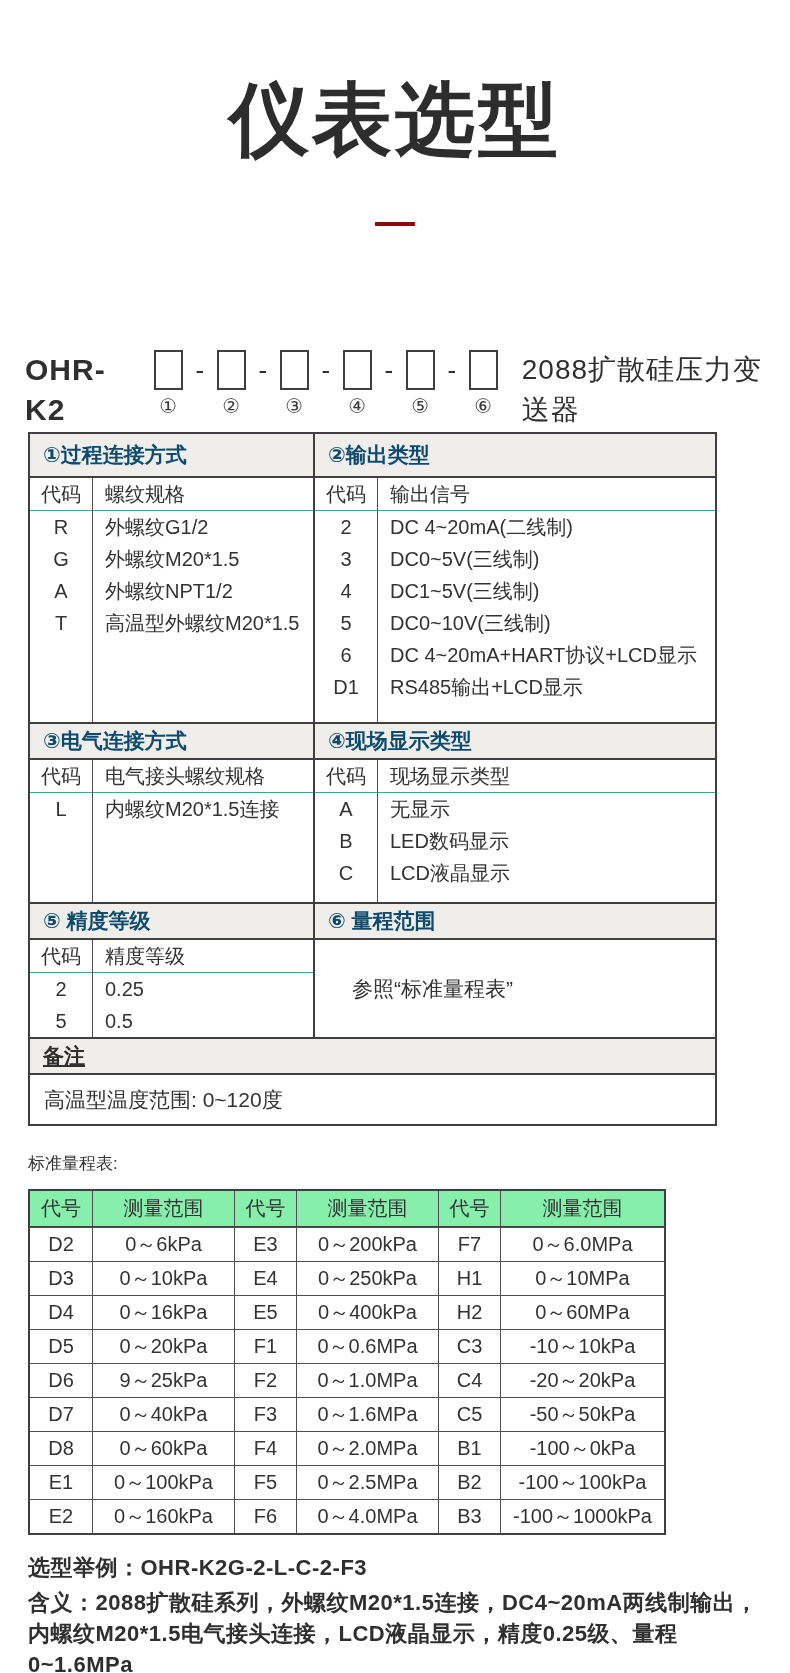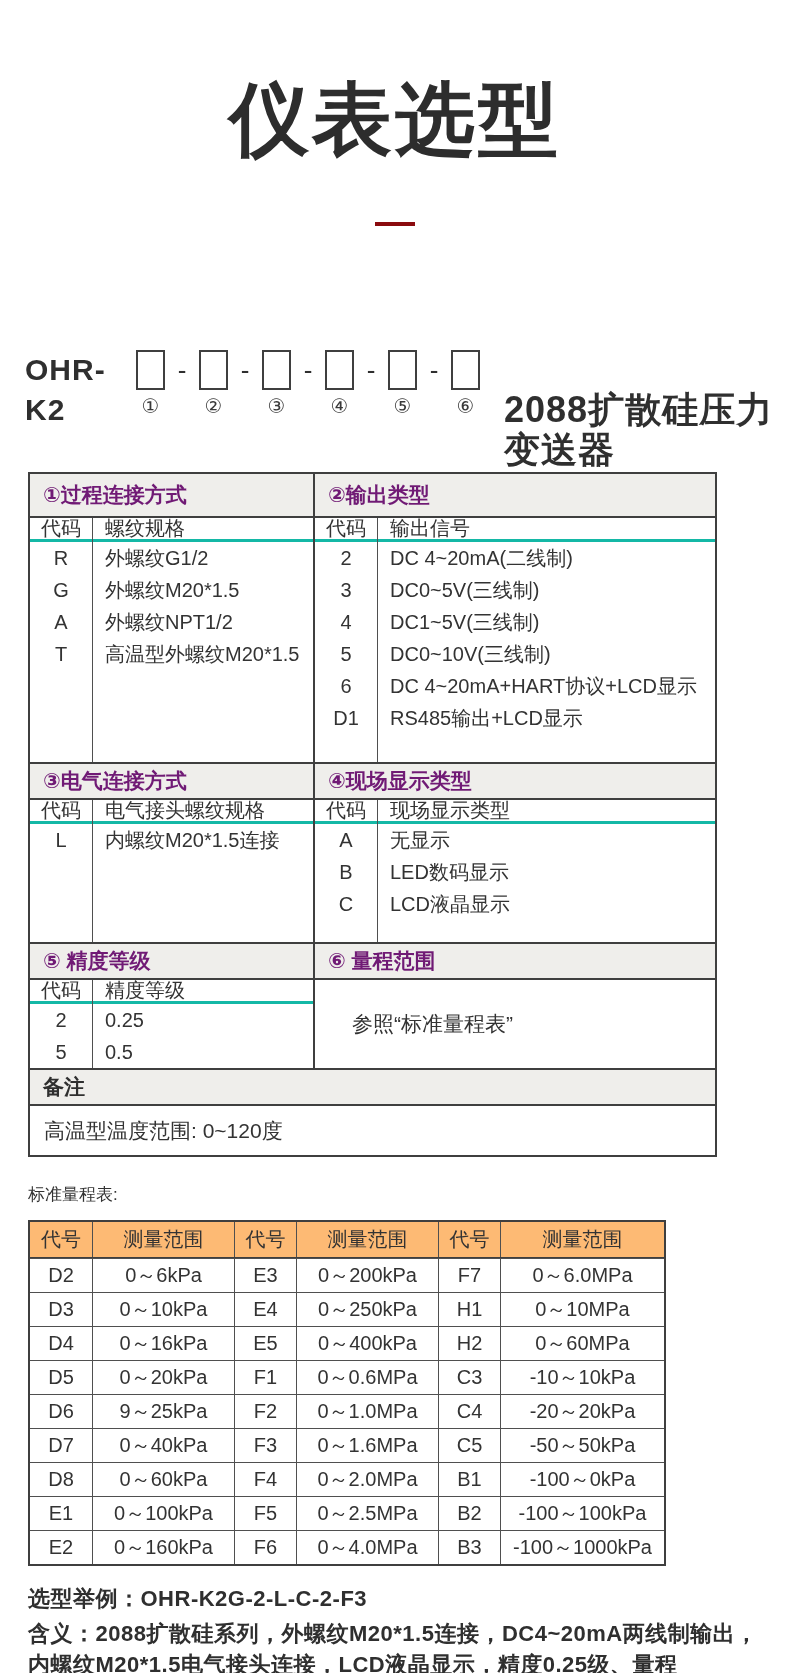"2088扩散硅压力变送器" .model-suffix { font-size: 36px -> 28px; font-weight: 700 -> 400; margin-top: 40px -> none }
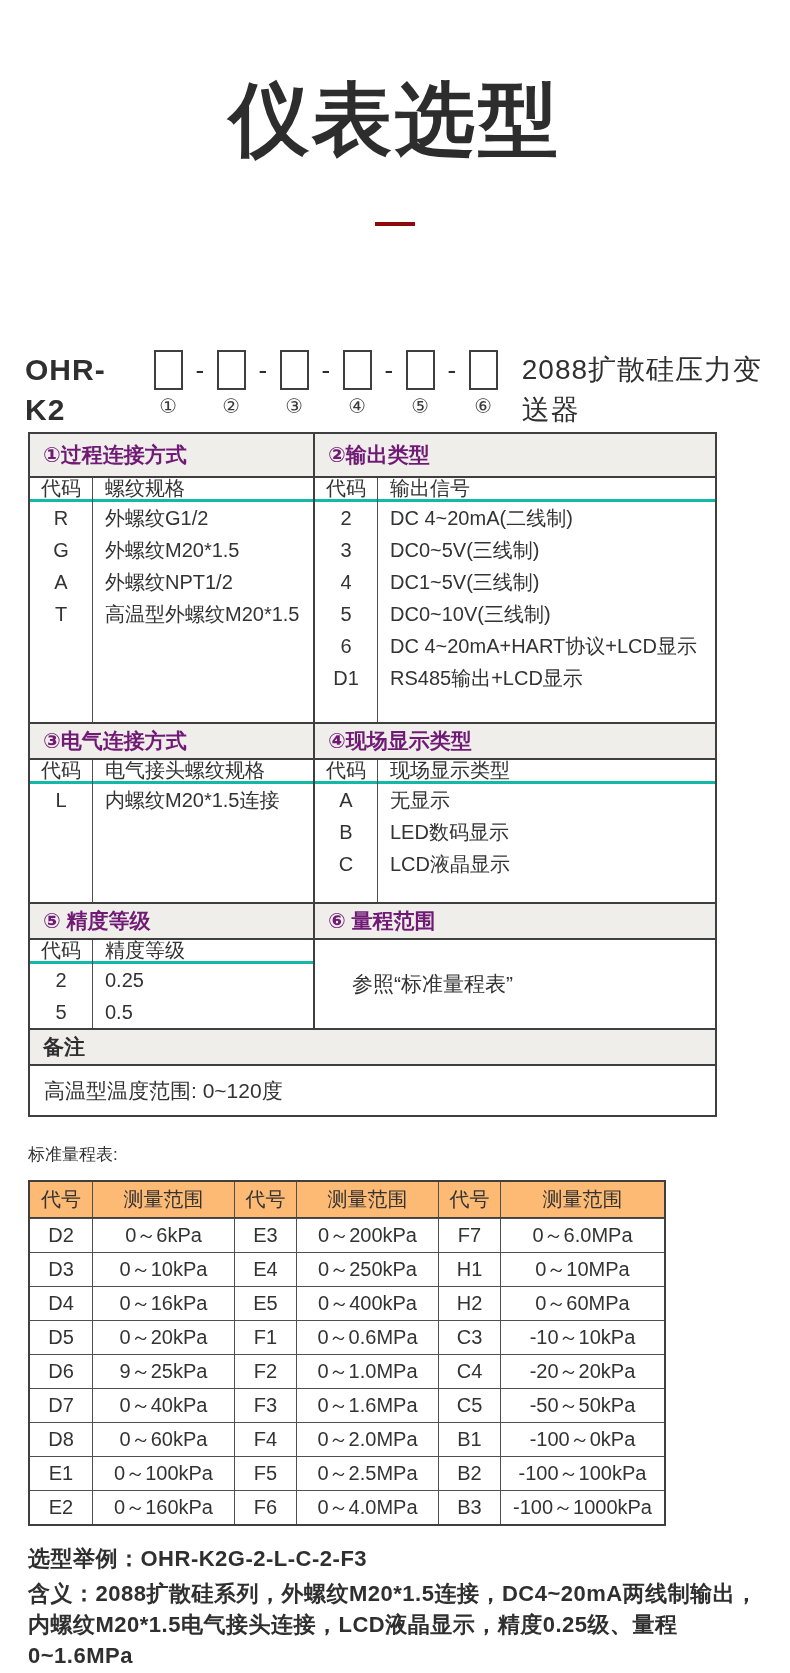"①过程连接方式" .band { color: #701a75 -> #0c4a6e }
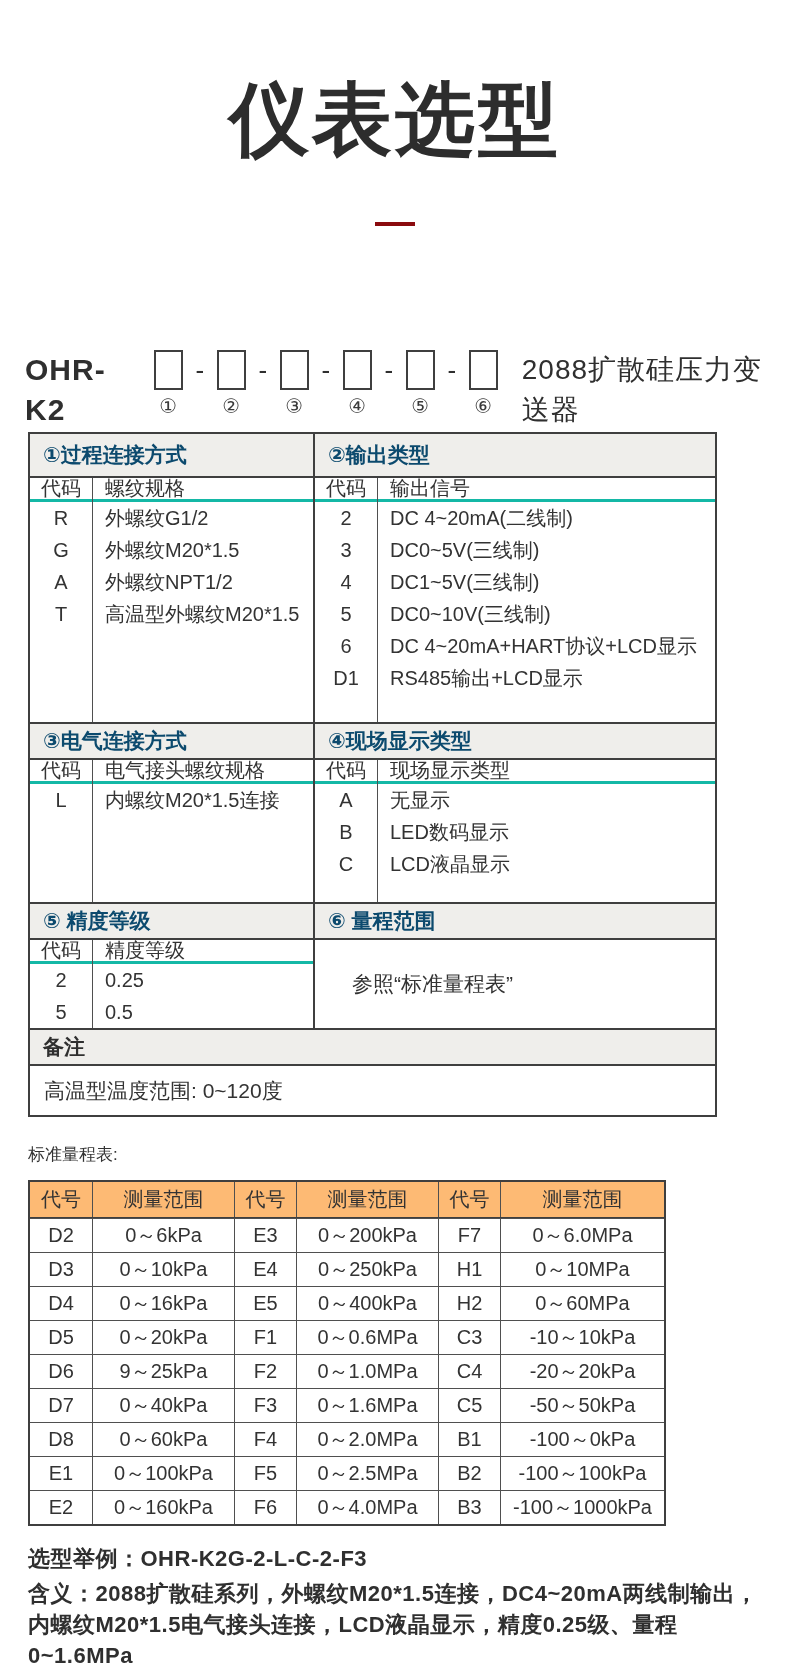"代码" .trow.head { border-bottom: 3px solid #14b8a6 -> 1px solid #14b8a6; height: 24px -> 33px }
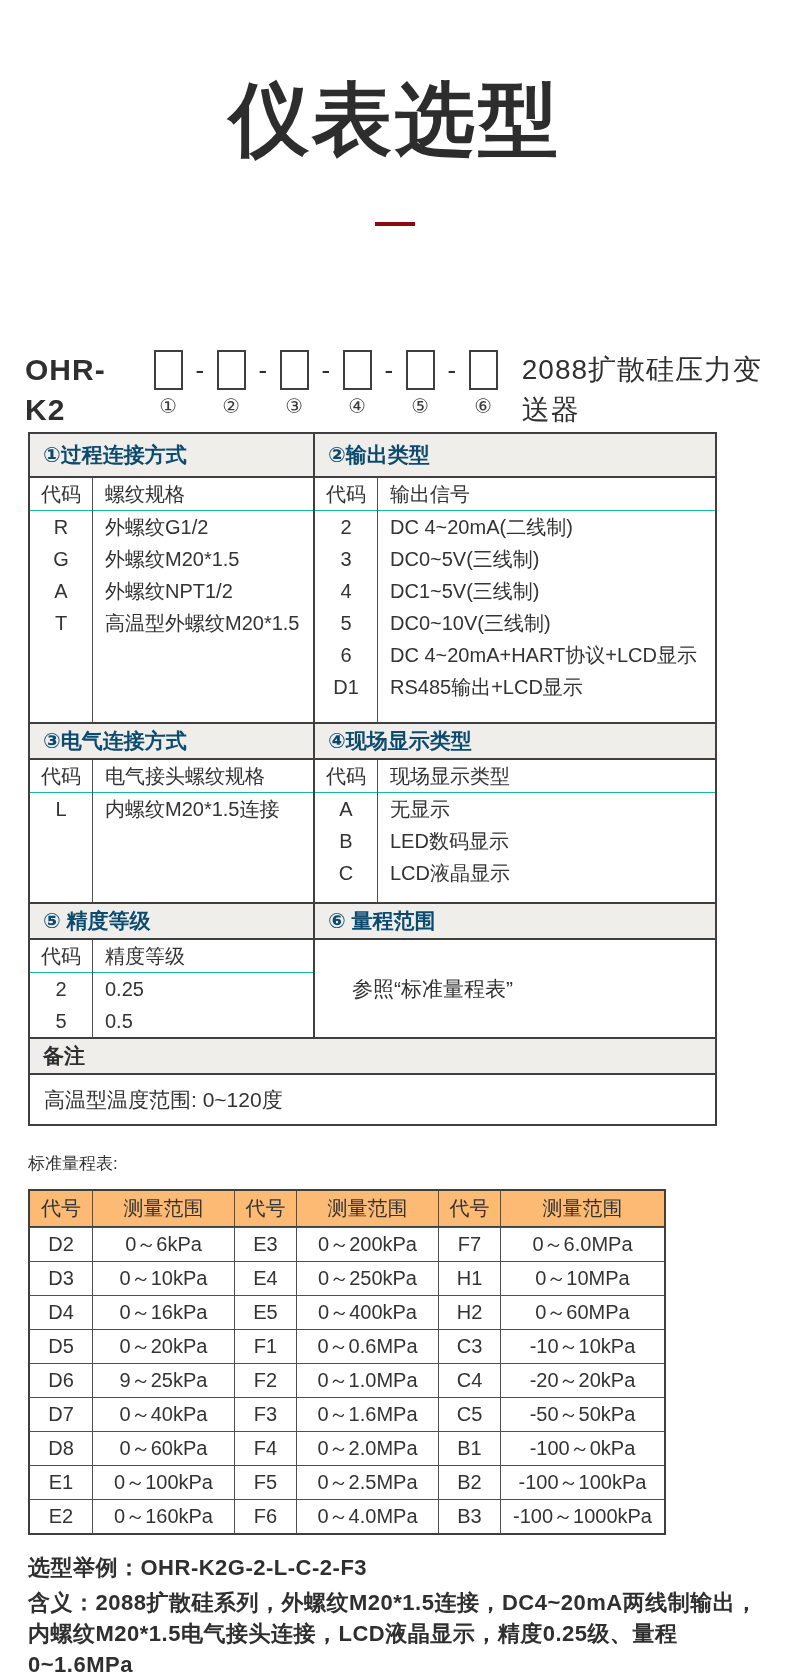"备注" .remark-band { text-decoration: none -> underline }
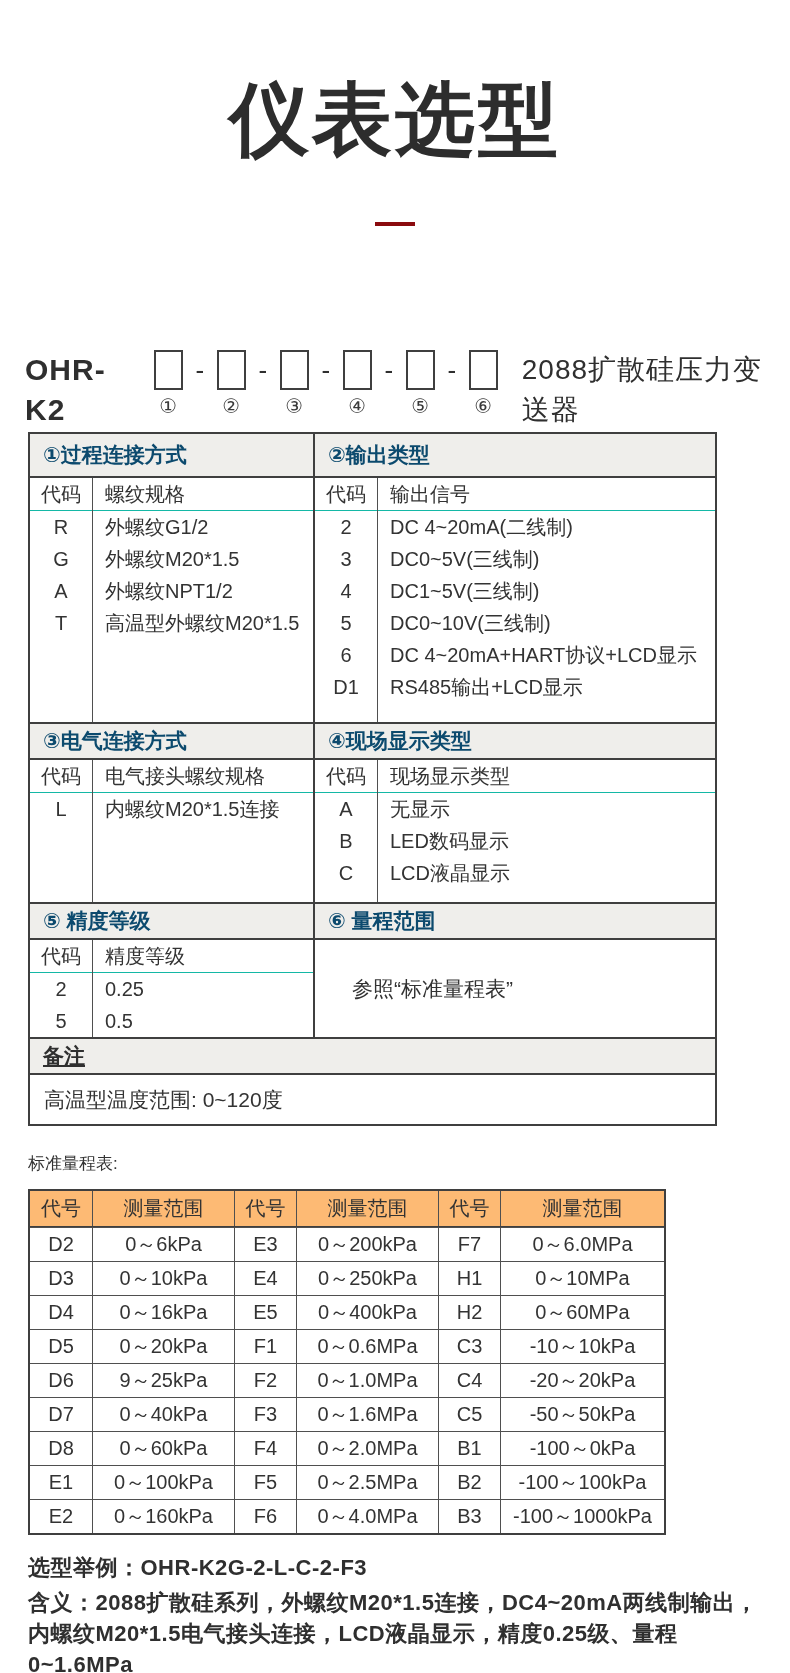"代号" .rrow.rhead { background: #fdba74 -> #86efac }
